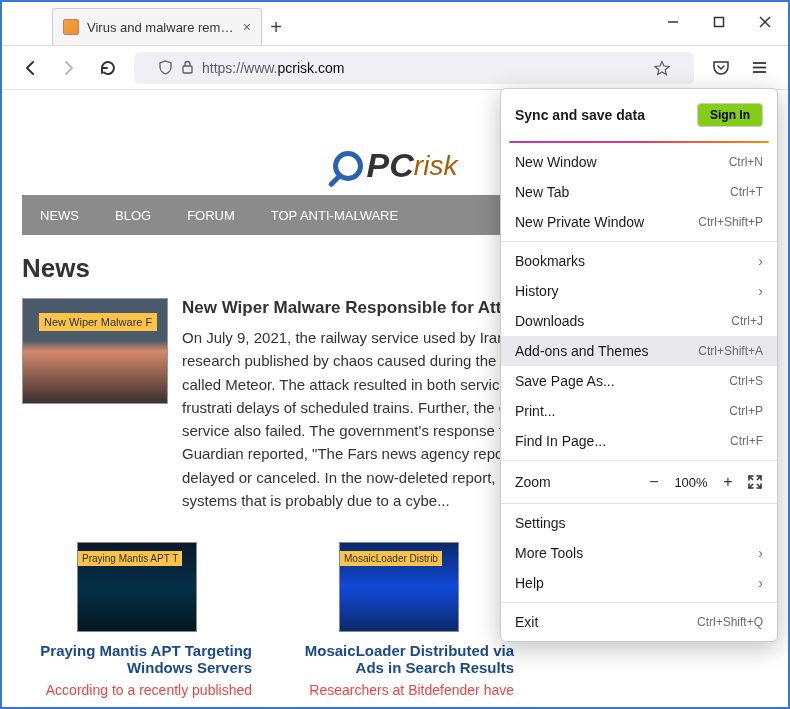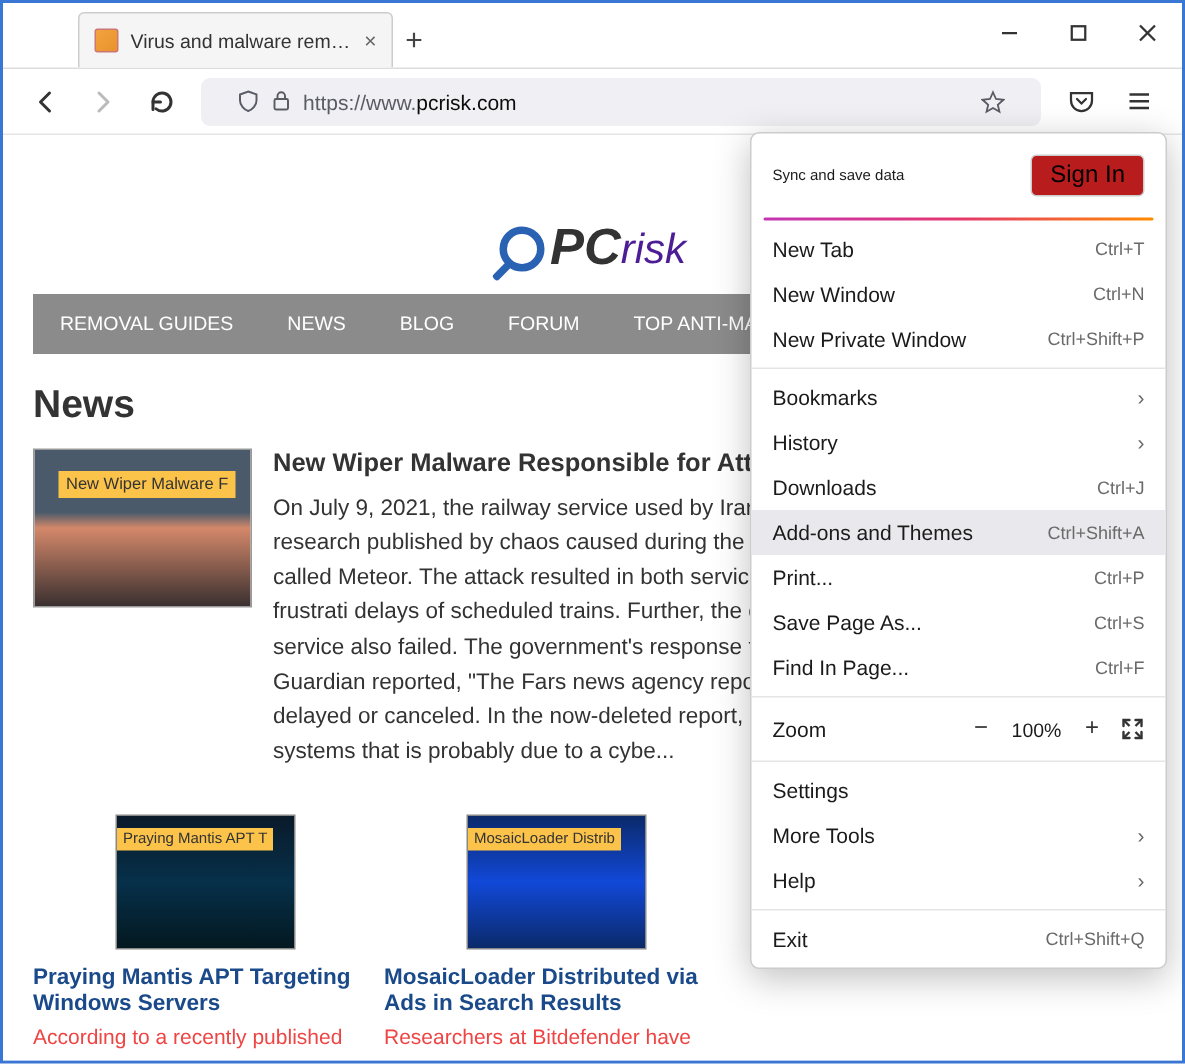"Sync and save data" .sync-label { font-size: 10px -> 14px; font-weight: 400 -> 700 }
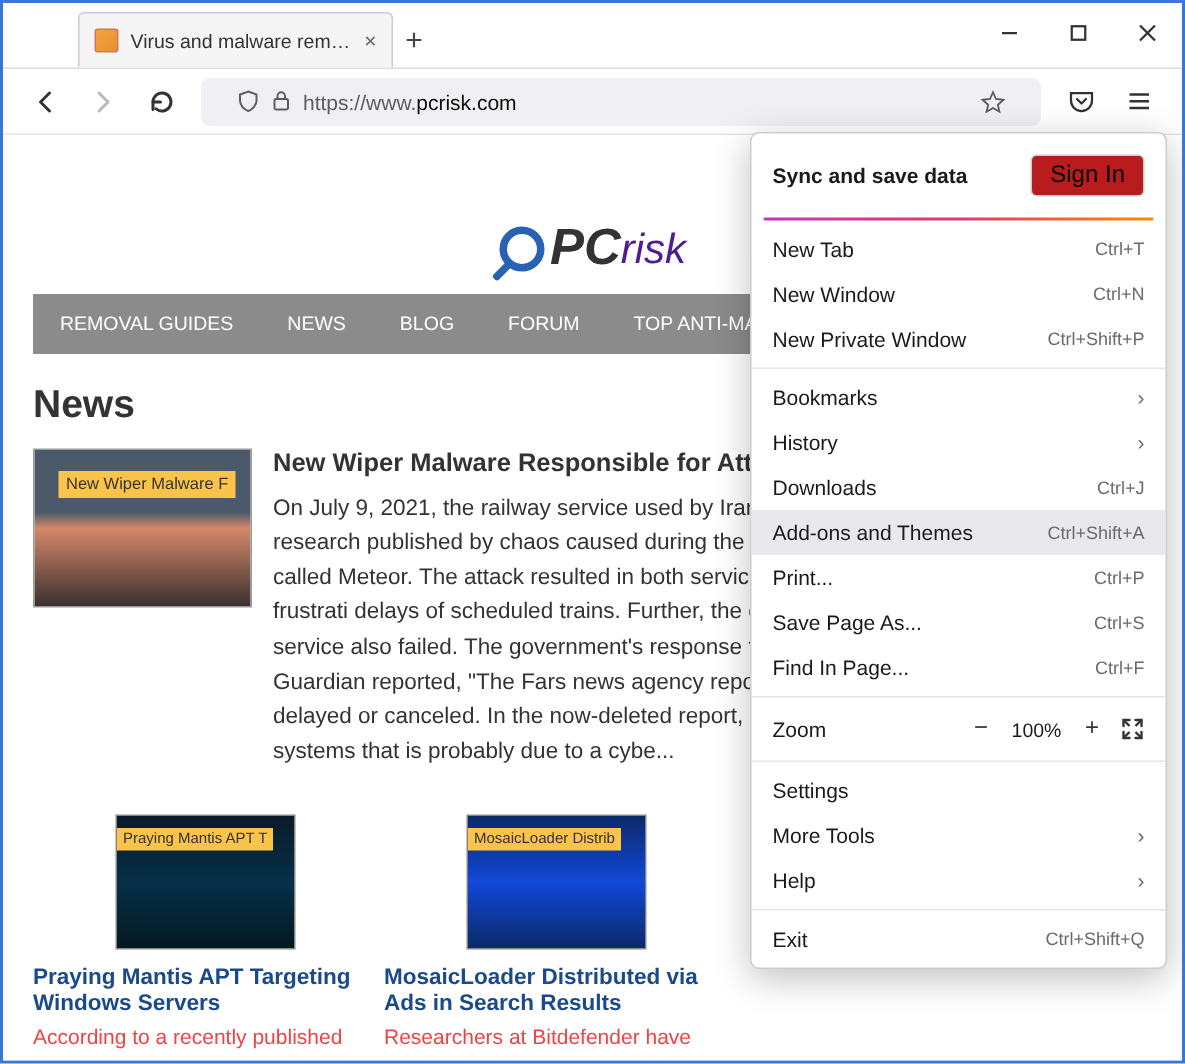"Sign In" .signin-btn { background: #b91c1c -> #84cc16; font-size: 16px -> 12px; font-weight: 400 -> 700 }
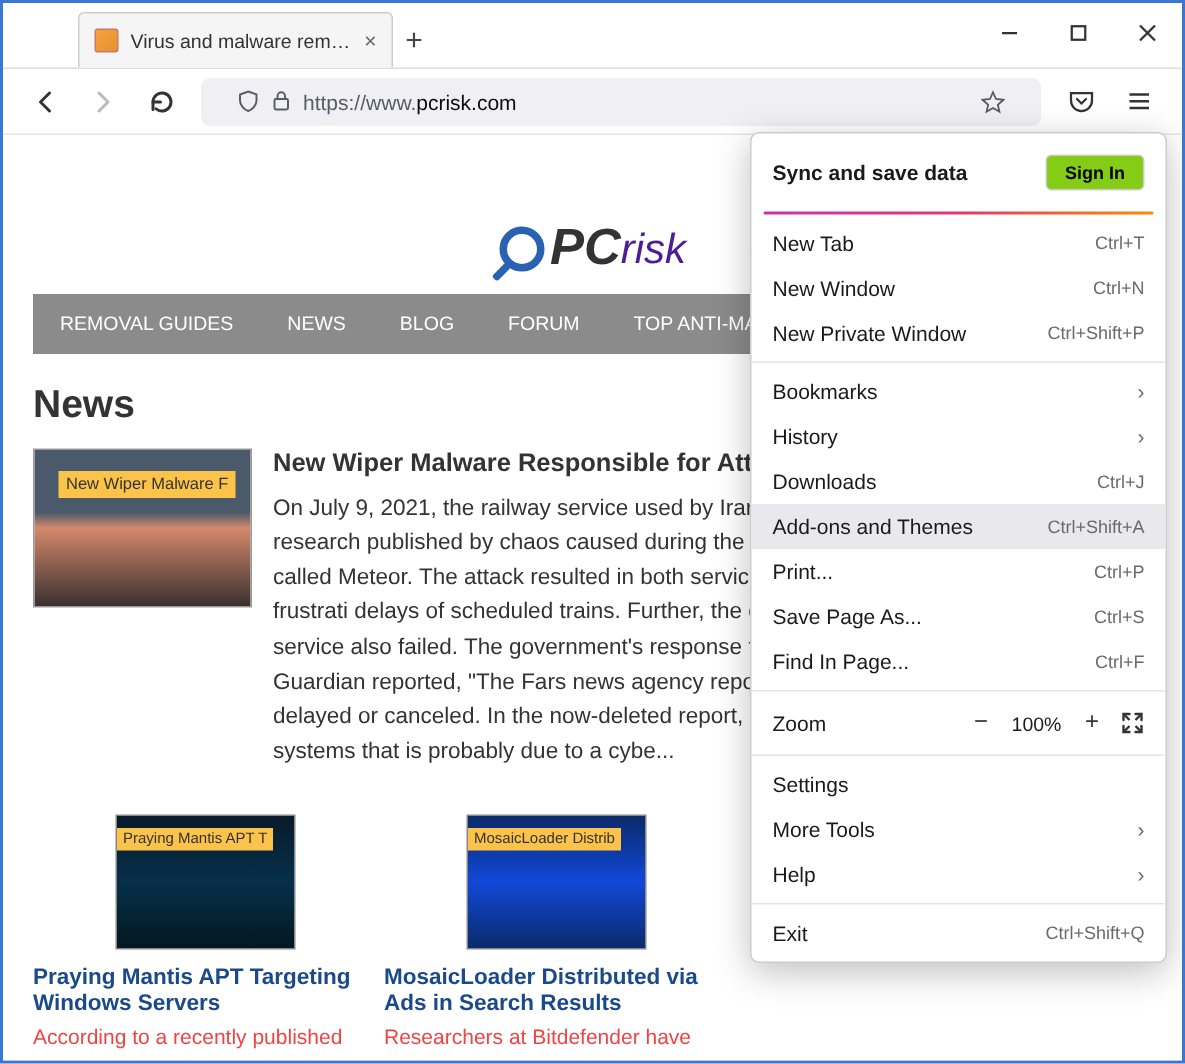"risk" .logo-text .risk { color: #4c1d95 -> #a16207 }
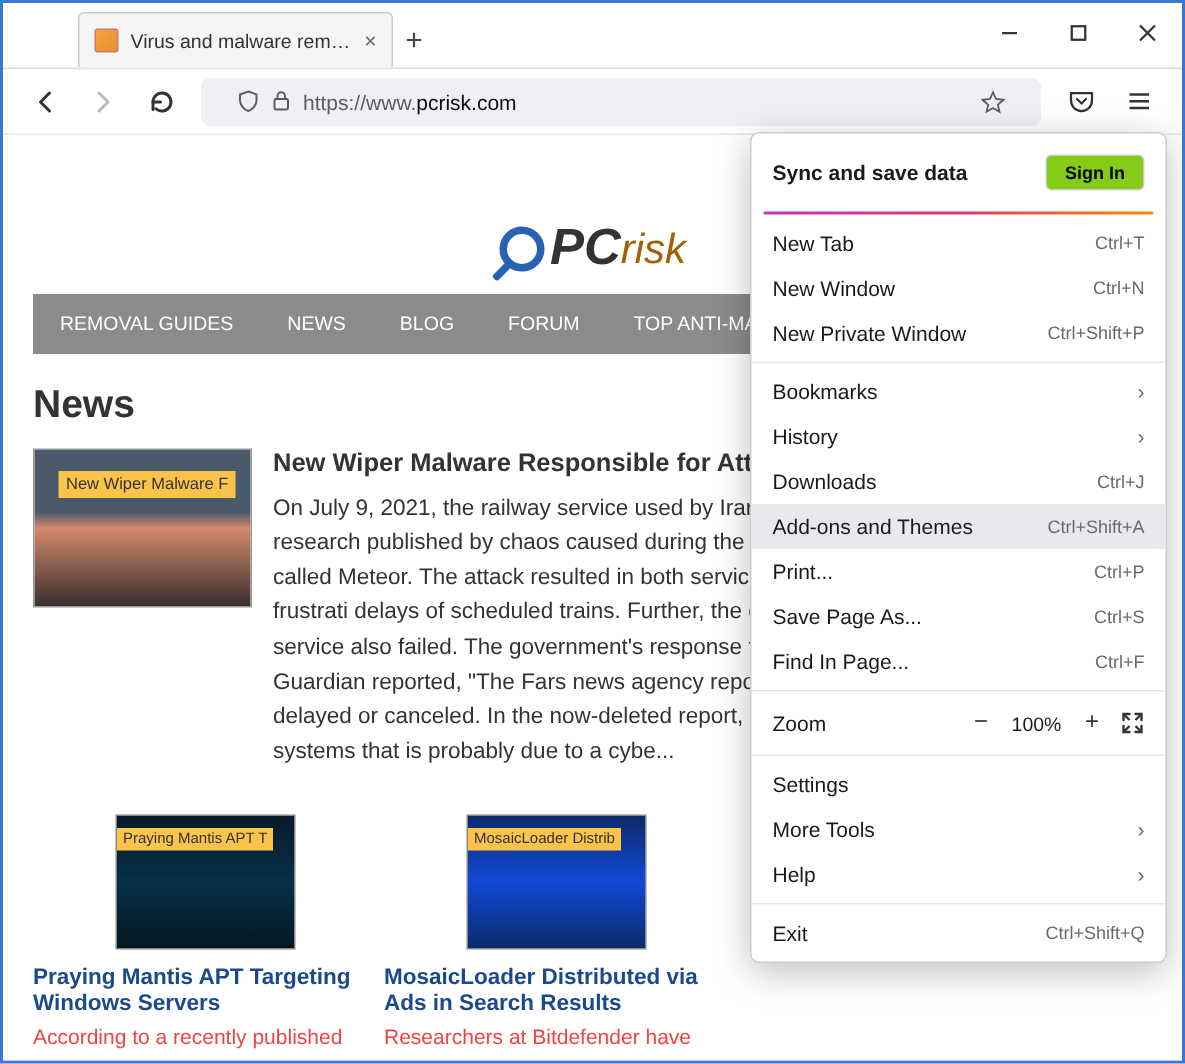"New Tab" div.menu-item { order: before "New Window" -> after "New Window" }
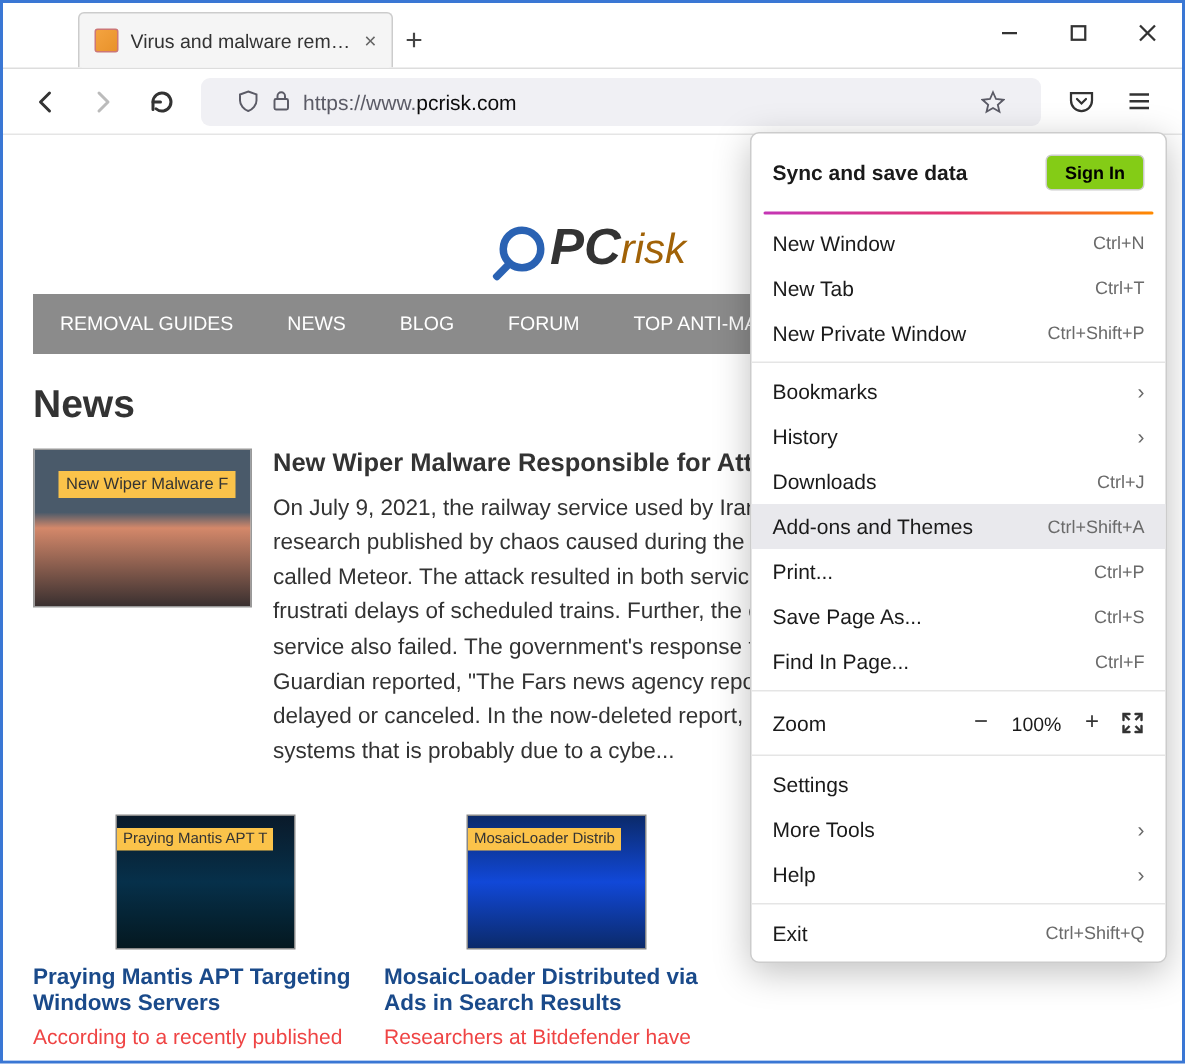"REMOVAL GUIDES" div.navbar-item { html: <div>REMOVAL GUIDES</div> -> none }
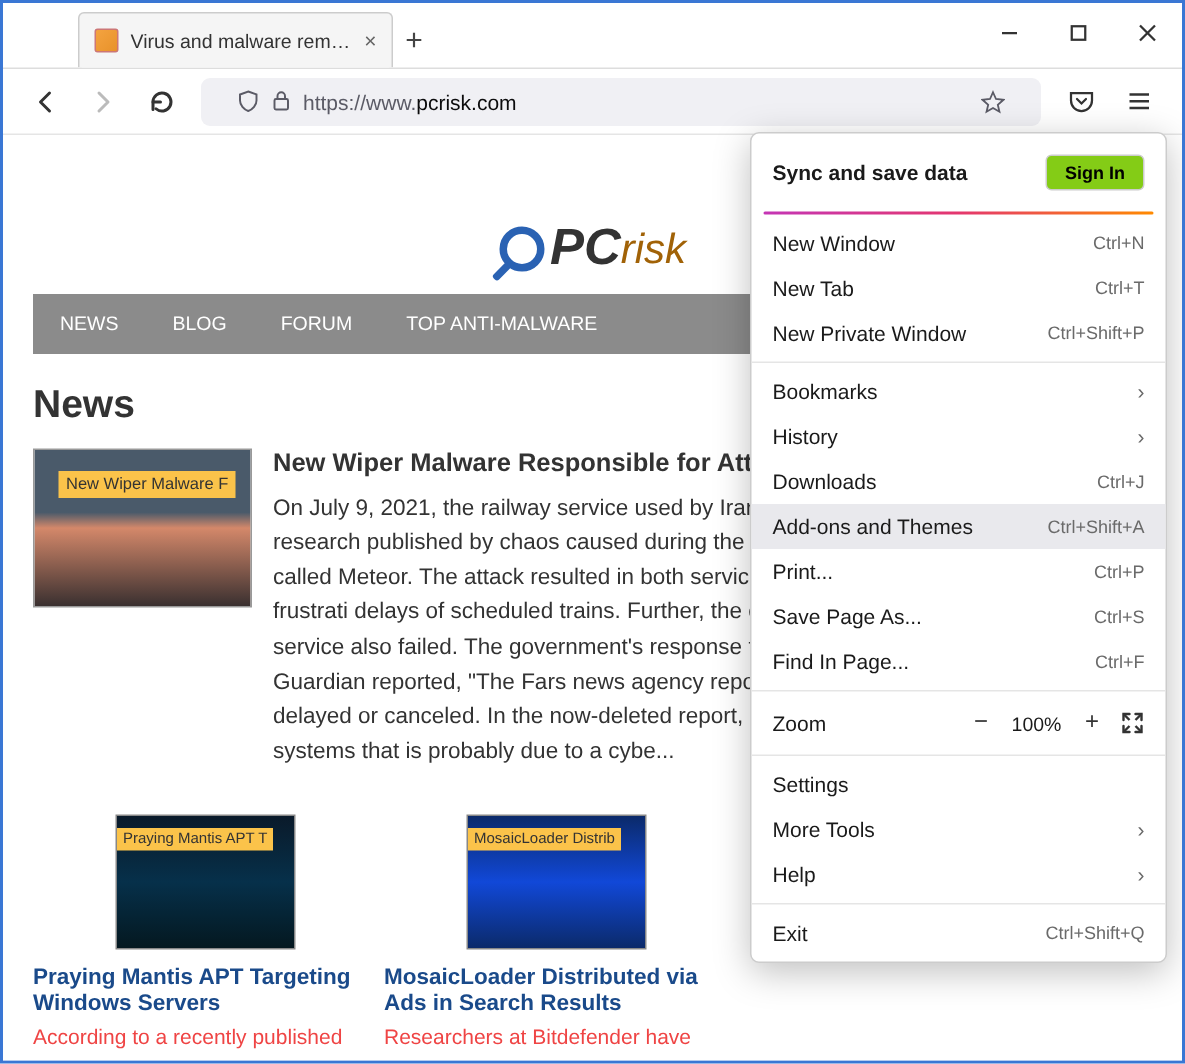"Print..." div.menu-item { order: before "Save Page As..." -> after "Save Page As..." }
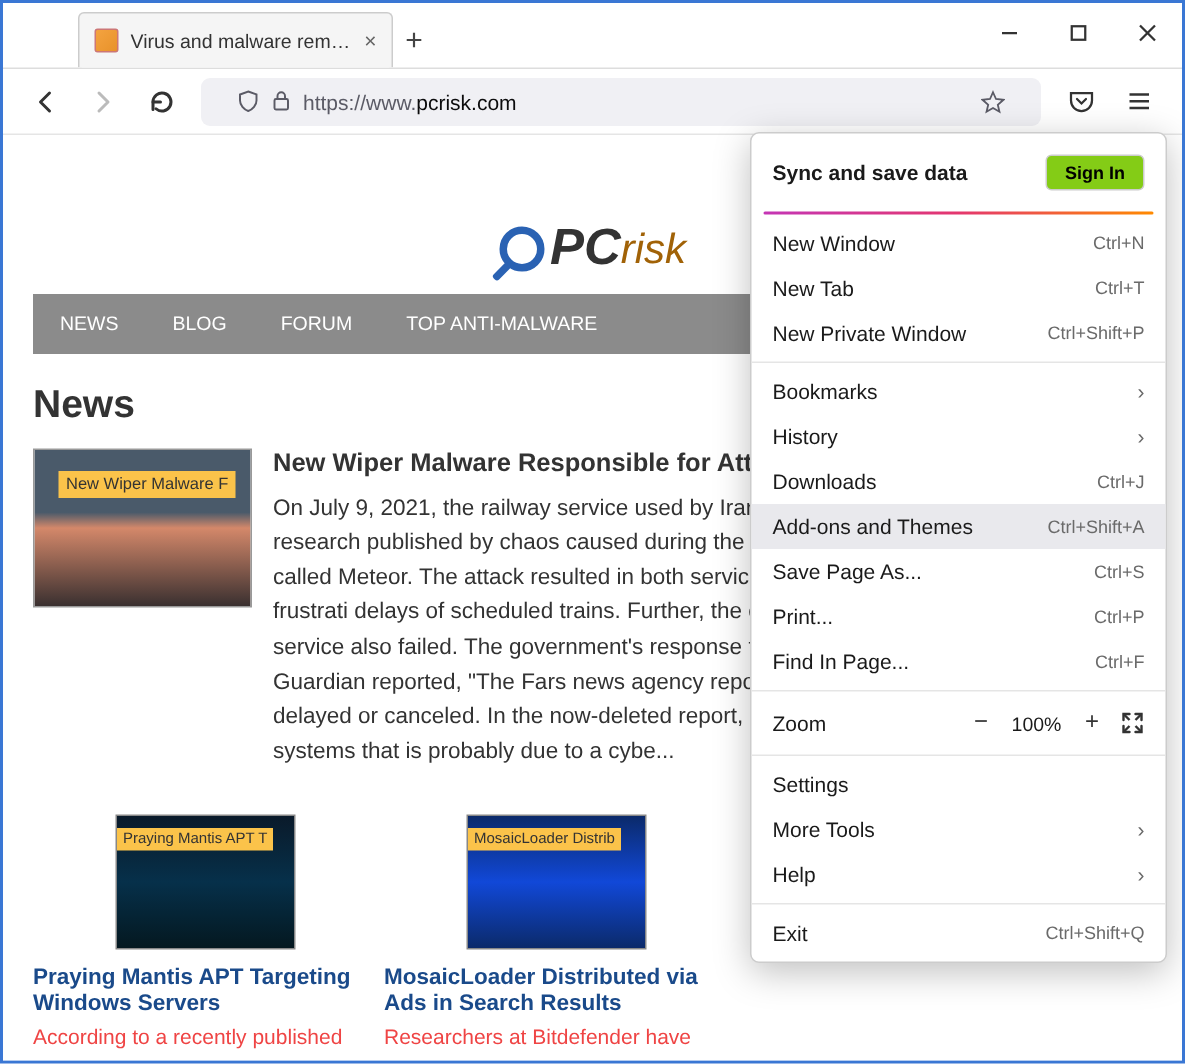"Praying Mantis APT T" .cards { gap: 4px -> 32px; text-align: none -> right }
